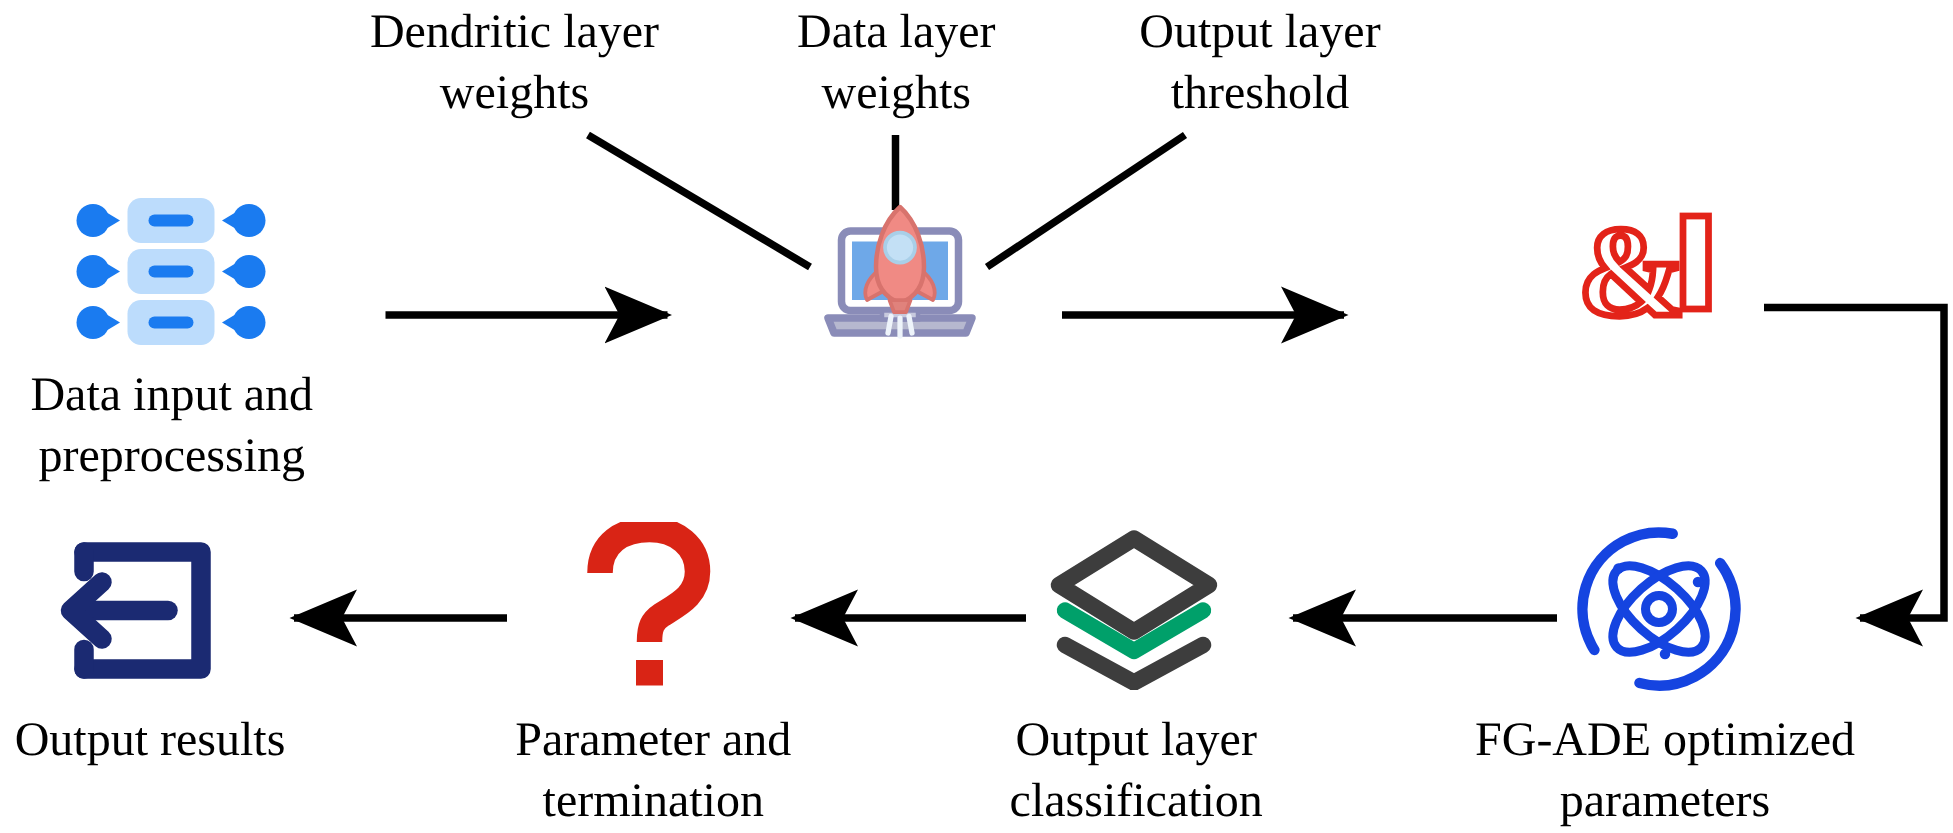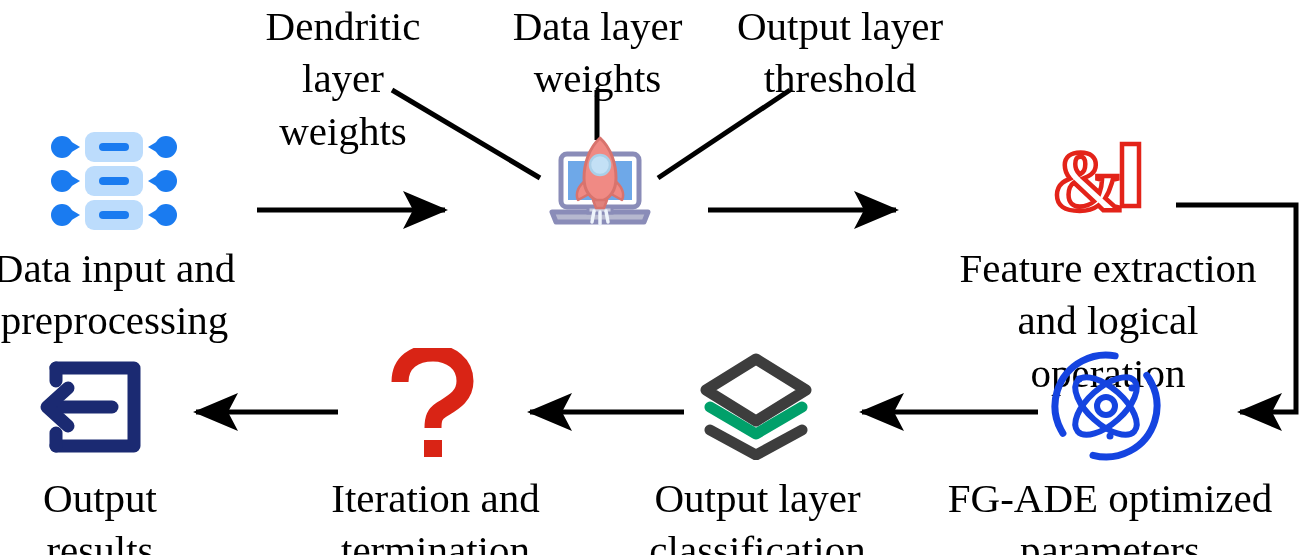"Dendritic layer" .lbl { font-size: 41px -> 32px }
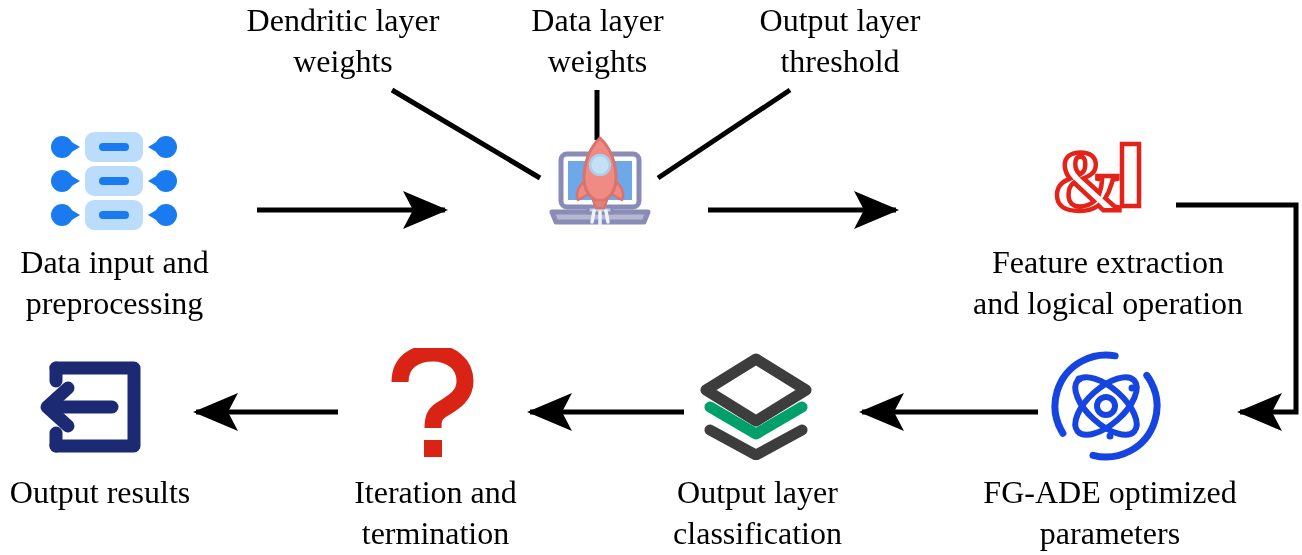"Feature extraction" div.lbl { html: <div>Feature extraction and logical operation</div> -> none }
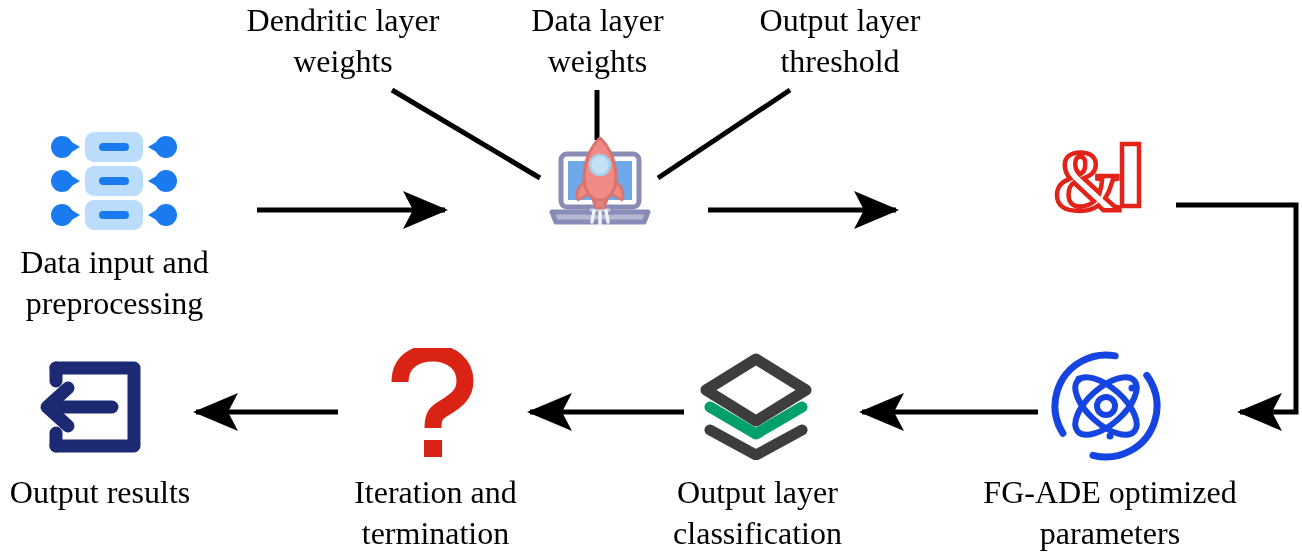"Iteration and" div.lbl { text: Iteration -> Parameter }
